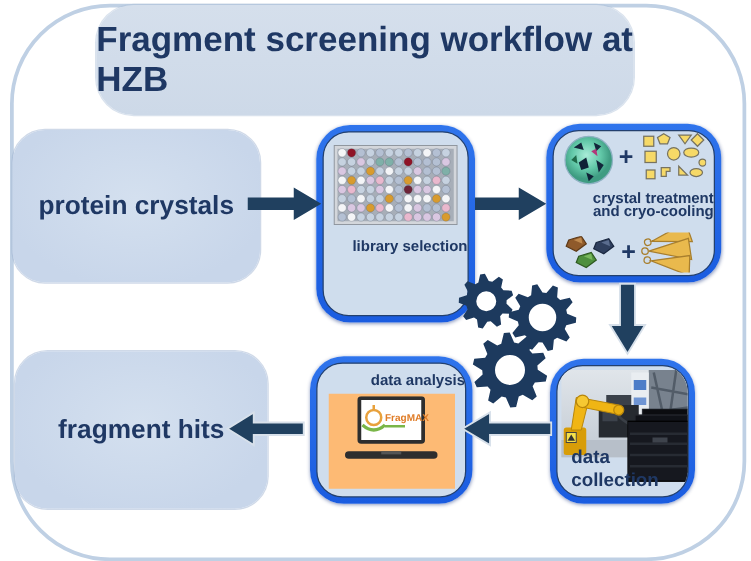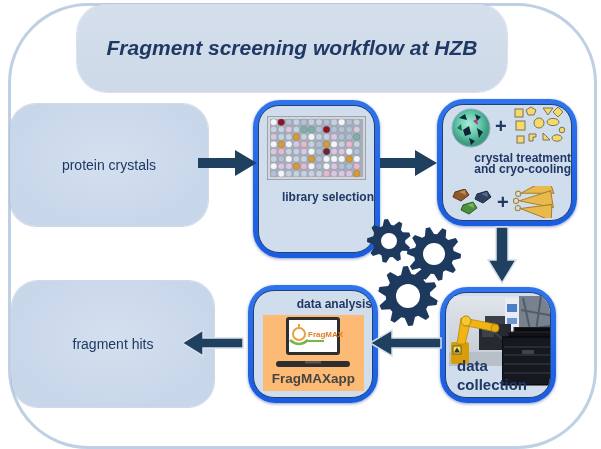"Fragment screening workflow at HZB" .banner span { font-size: 21px -> 28px; font-style: italic -> none }
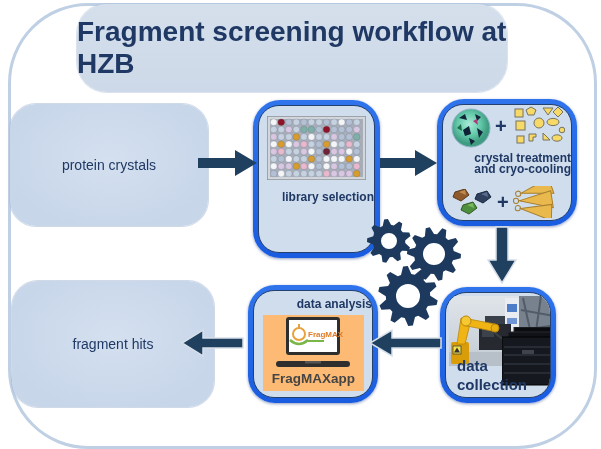"protein crystals" .plainbox span { font-size: 14px -> 21px; font-weight: normal -> bold }
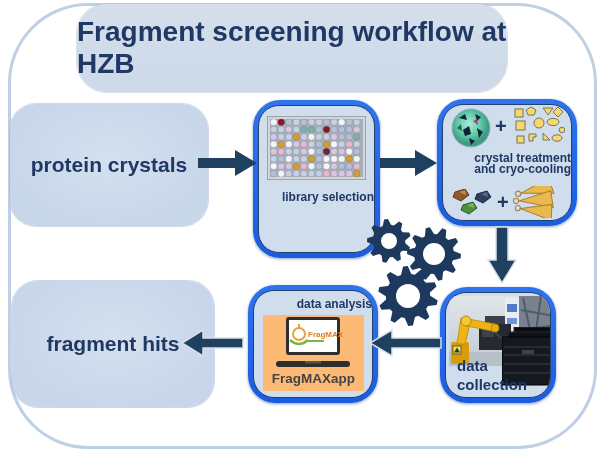"FragMAXapp" div.caption { html: <div>FragMAXapp</div> -> none }
